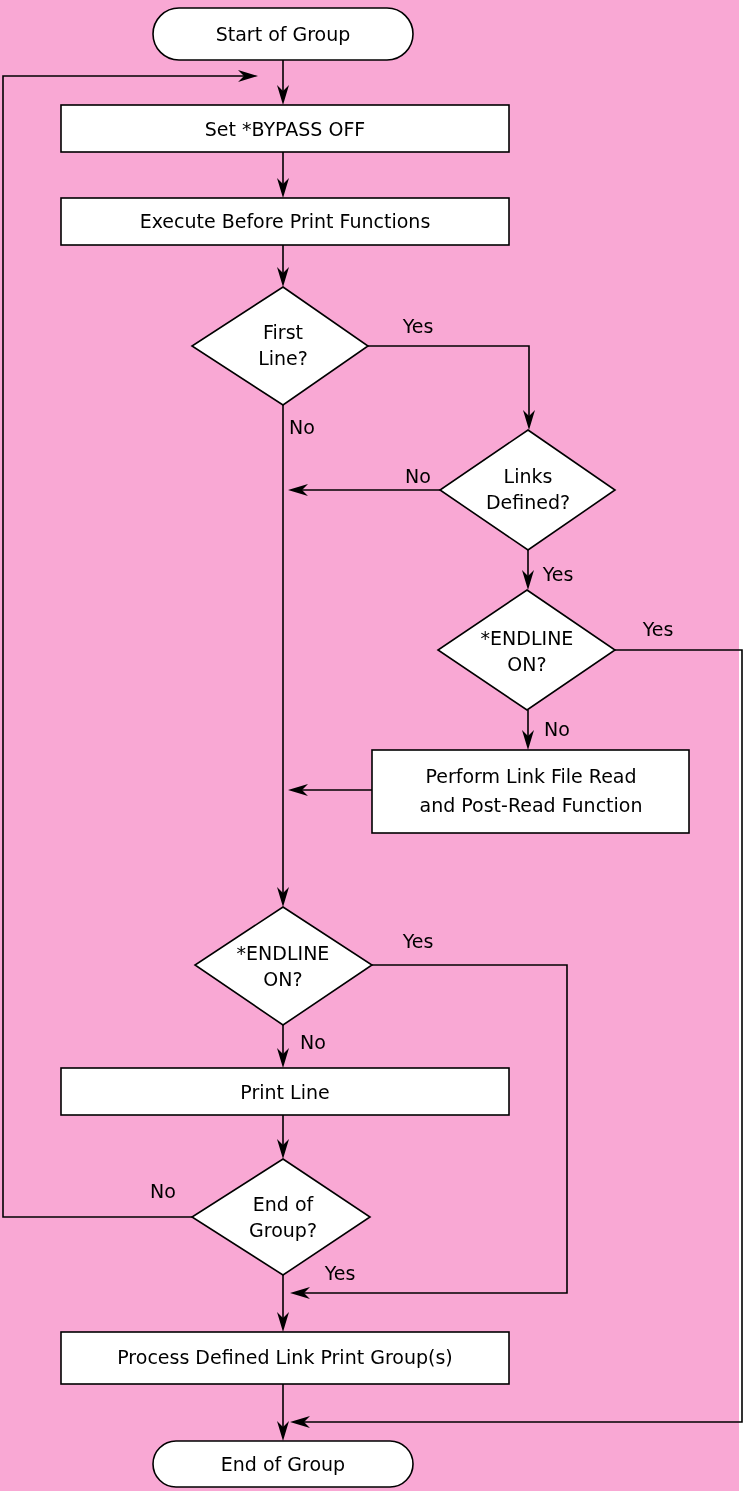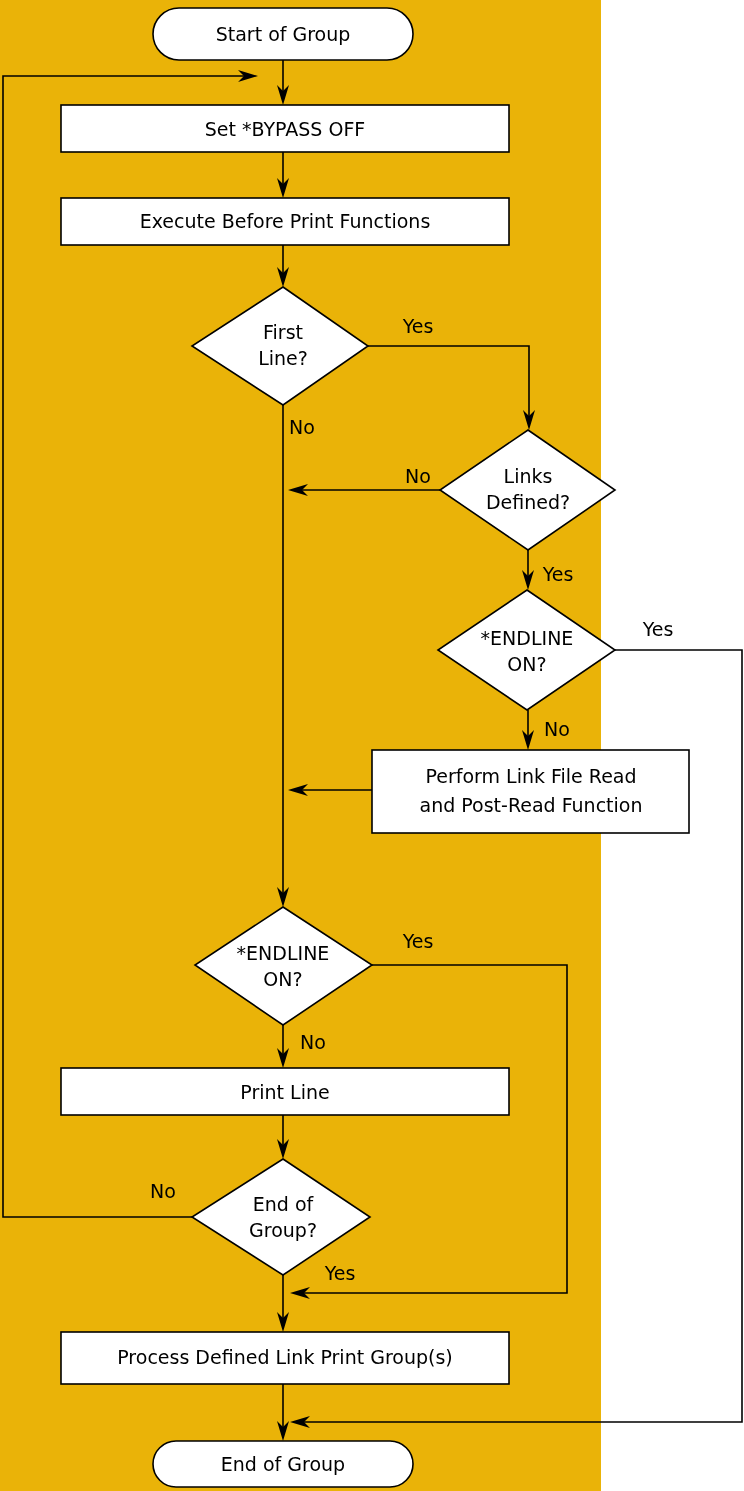"Start of Group" #flowchart-root { background: #eab308 -> #f9a8d4; width: 601px -> 739px }
